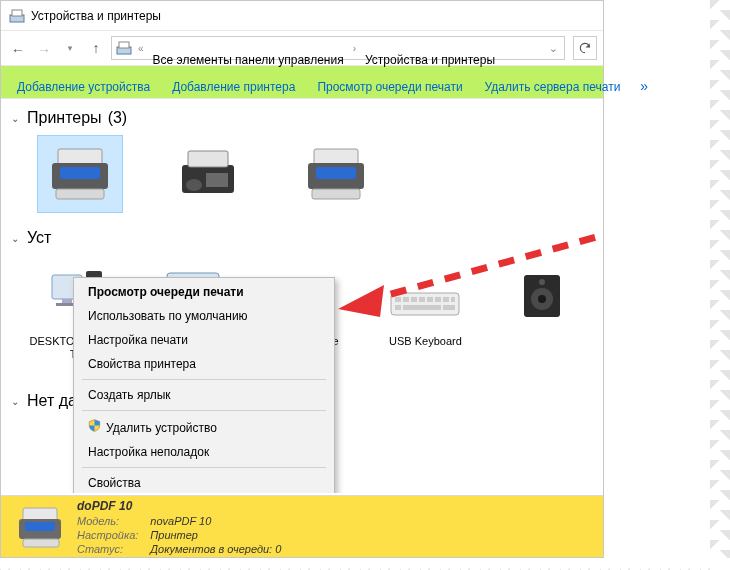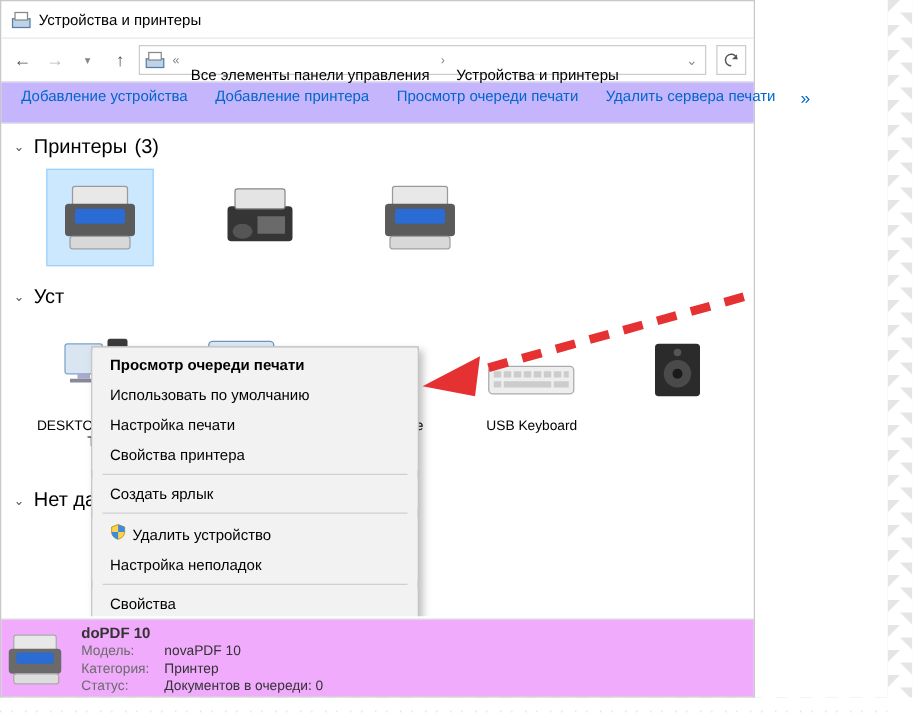"Добавление устройства" .toolbar { align-items: flex-start -> flex-end; background: #c4b5fd -> #bef264 }
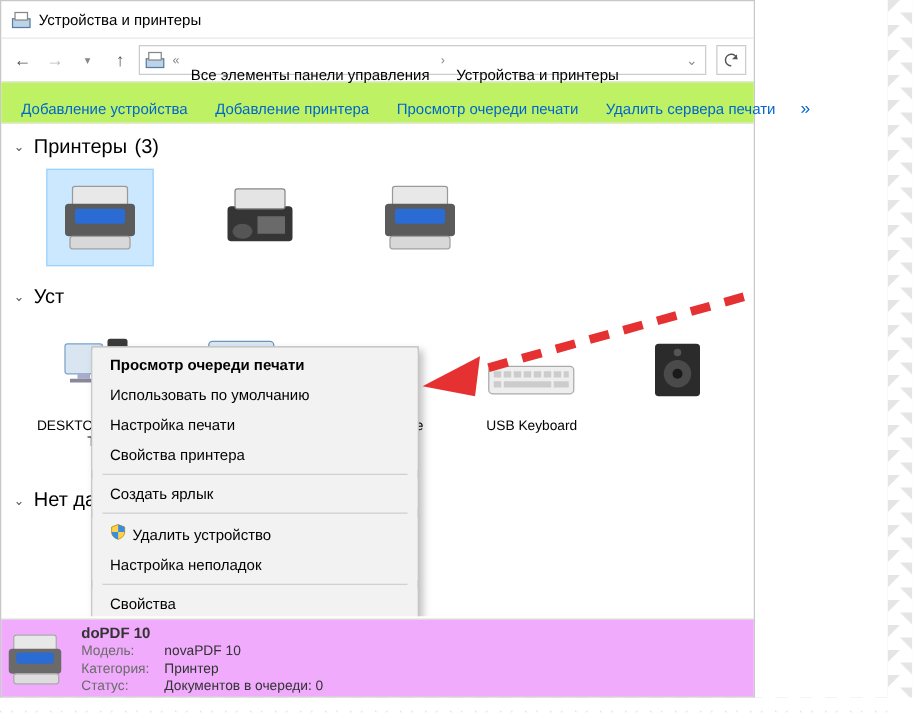"doPDF 10" .footer { background: #f0abfc -> #fde047; font-style: none -> italic; padding: 6px 4px -> 6px 16px }
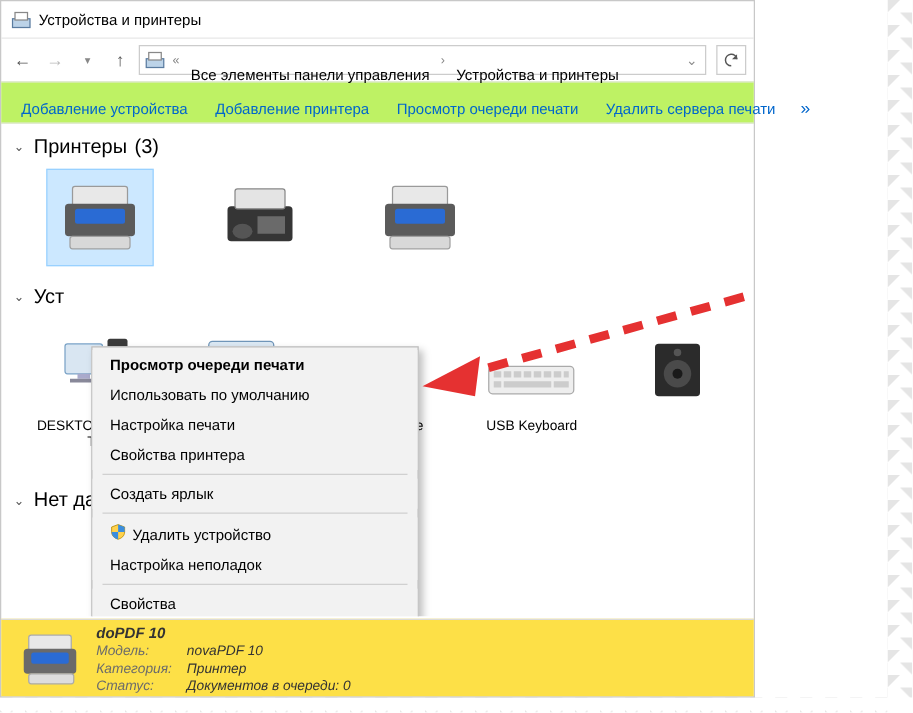"Категория:" span.k { text: Категория -> Настройка }
